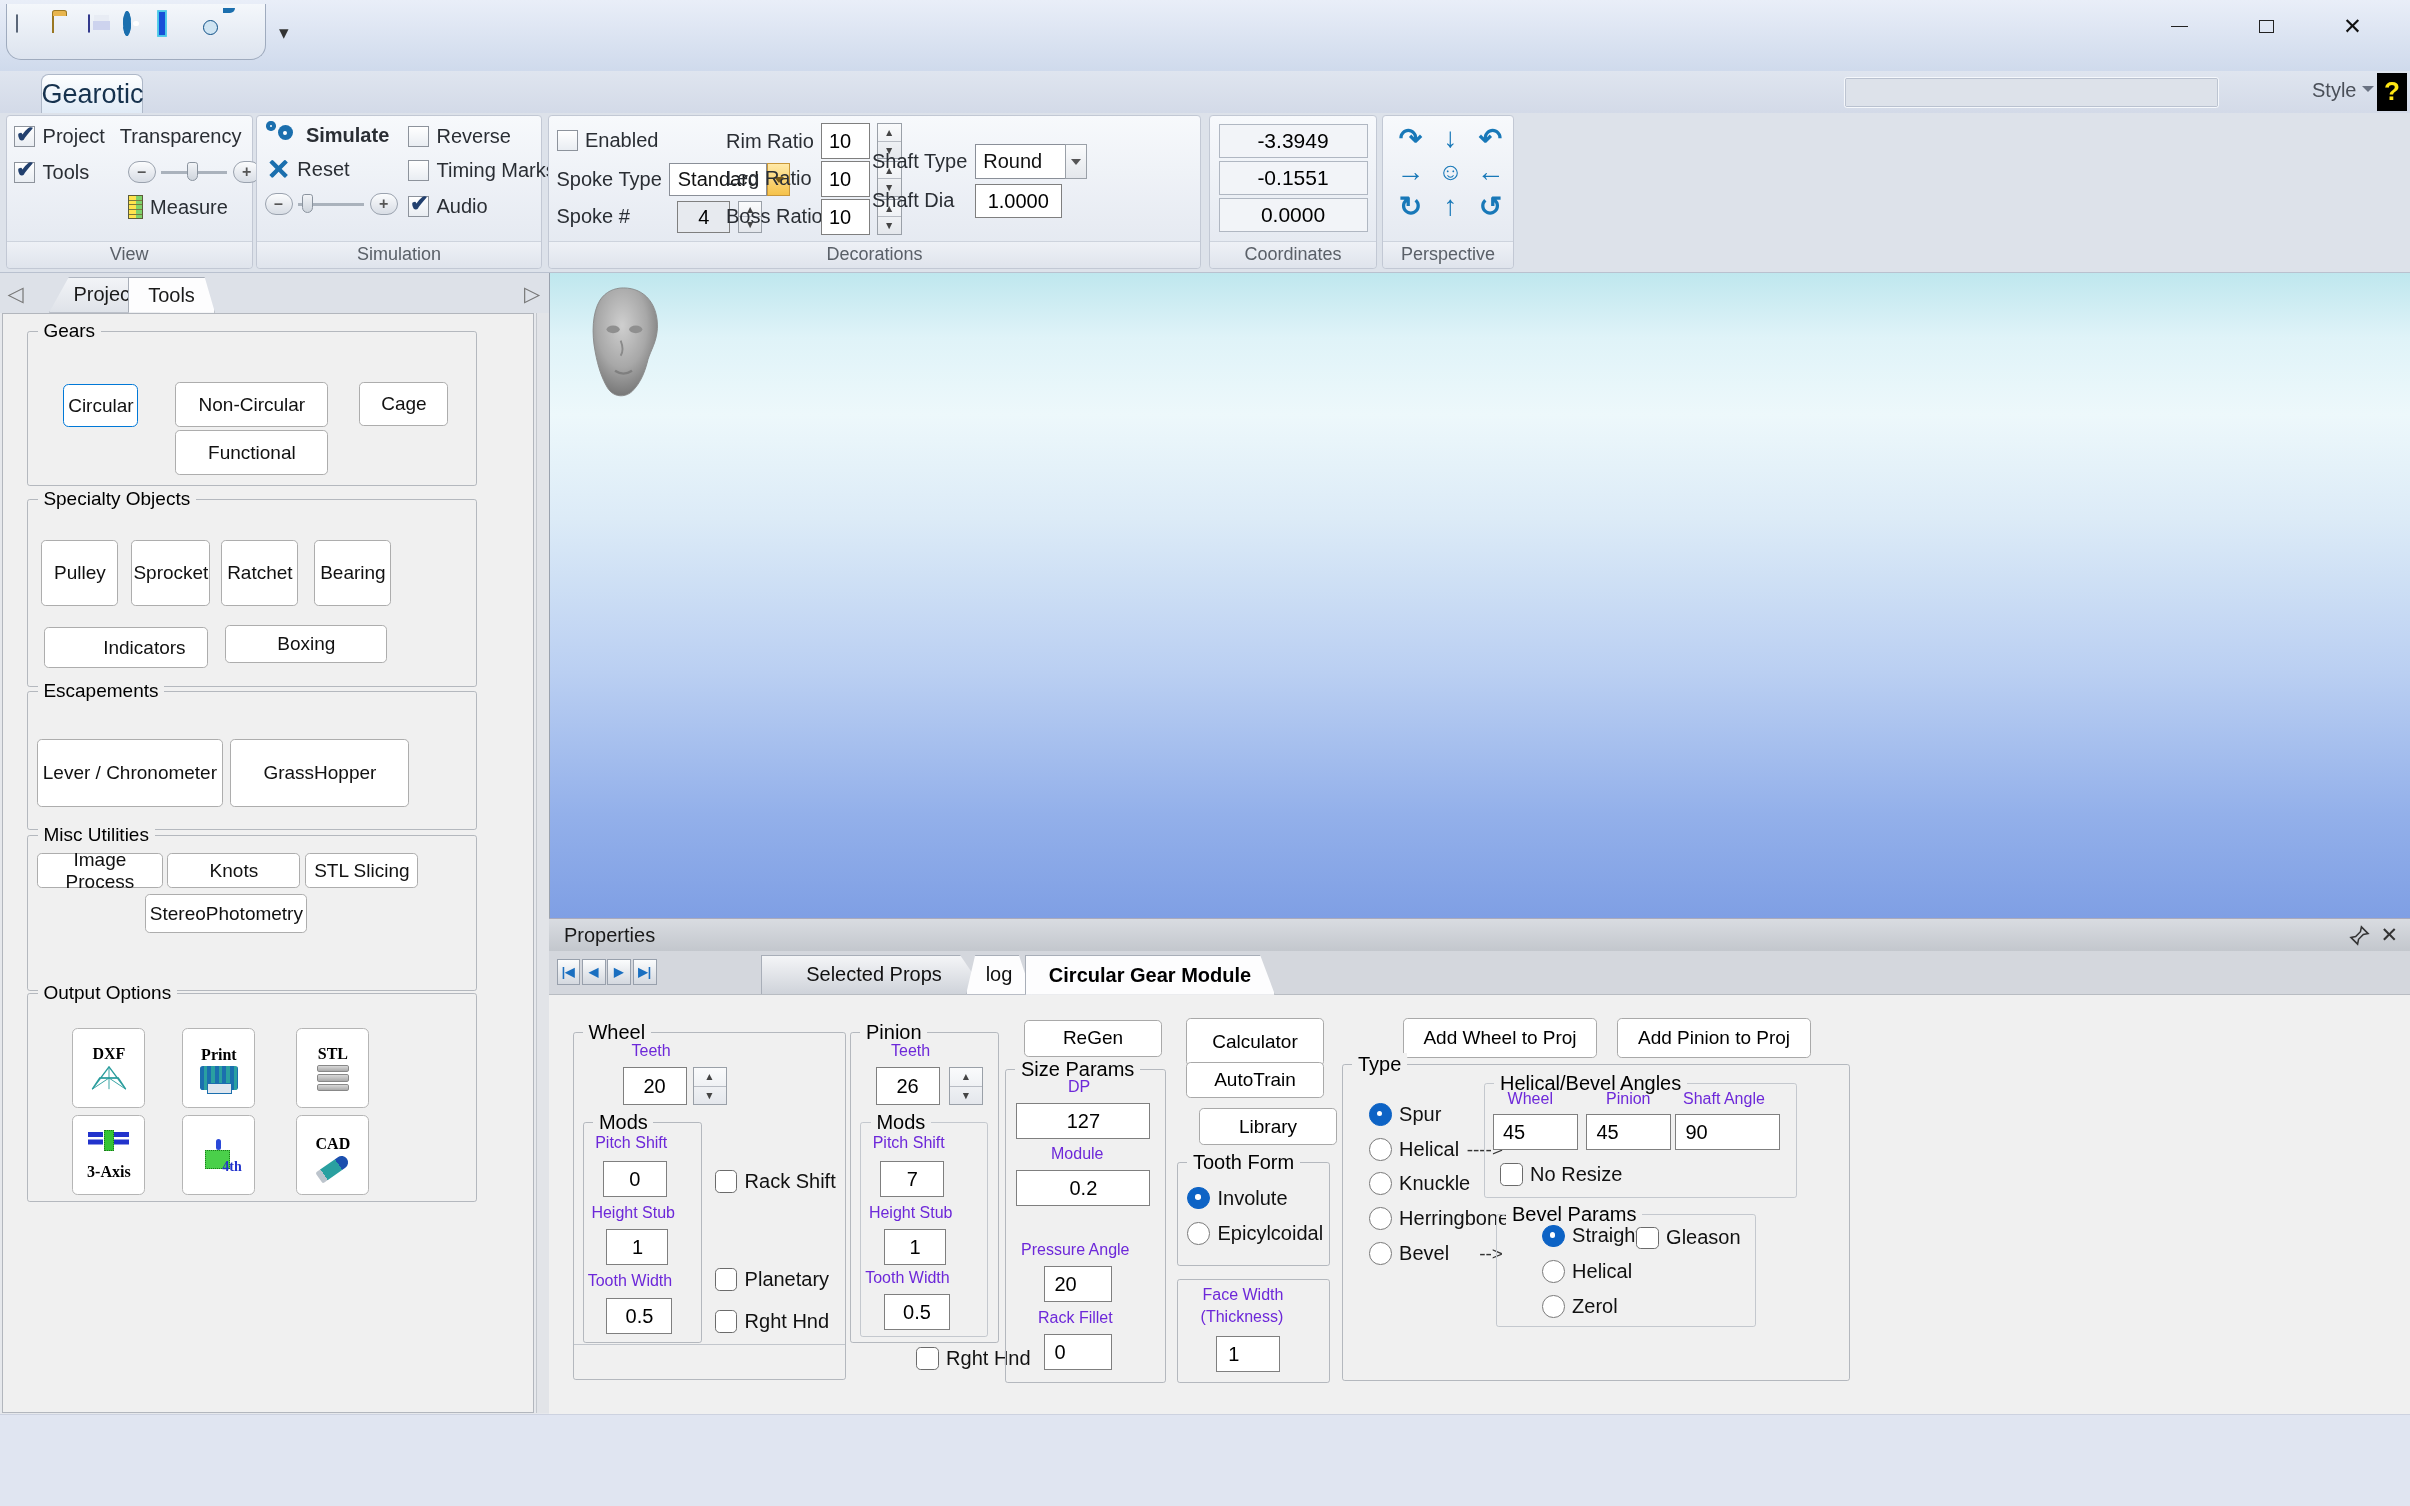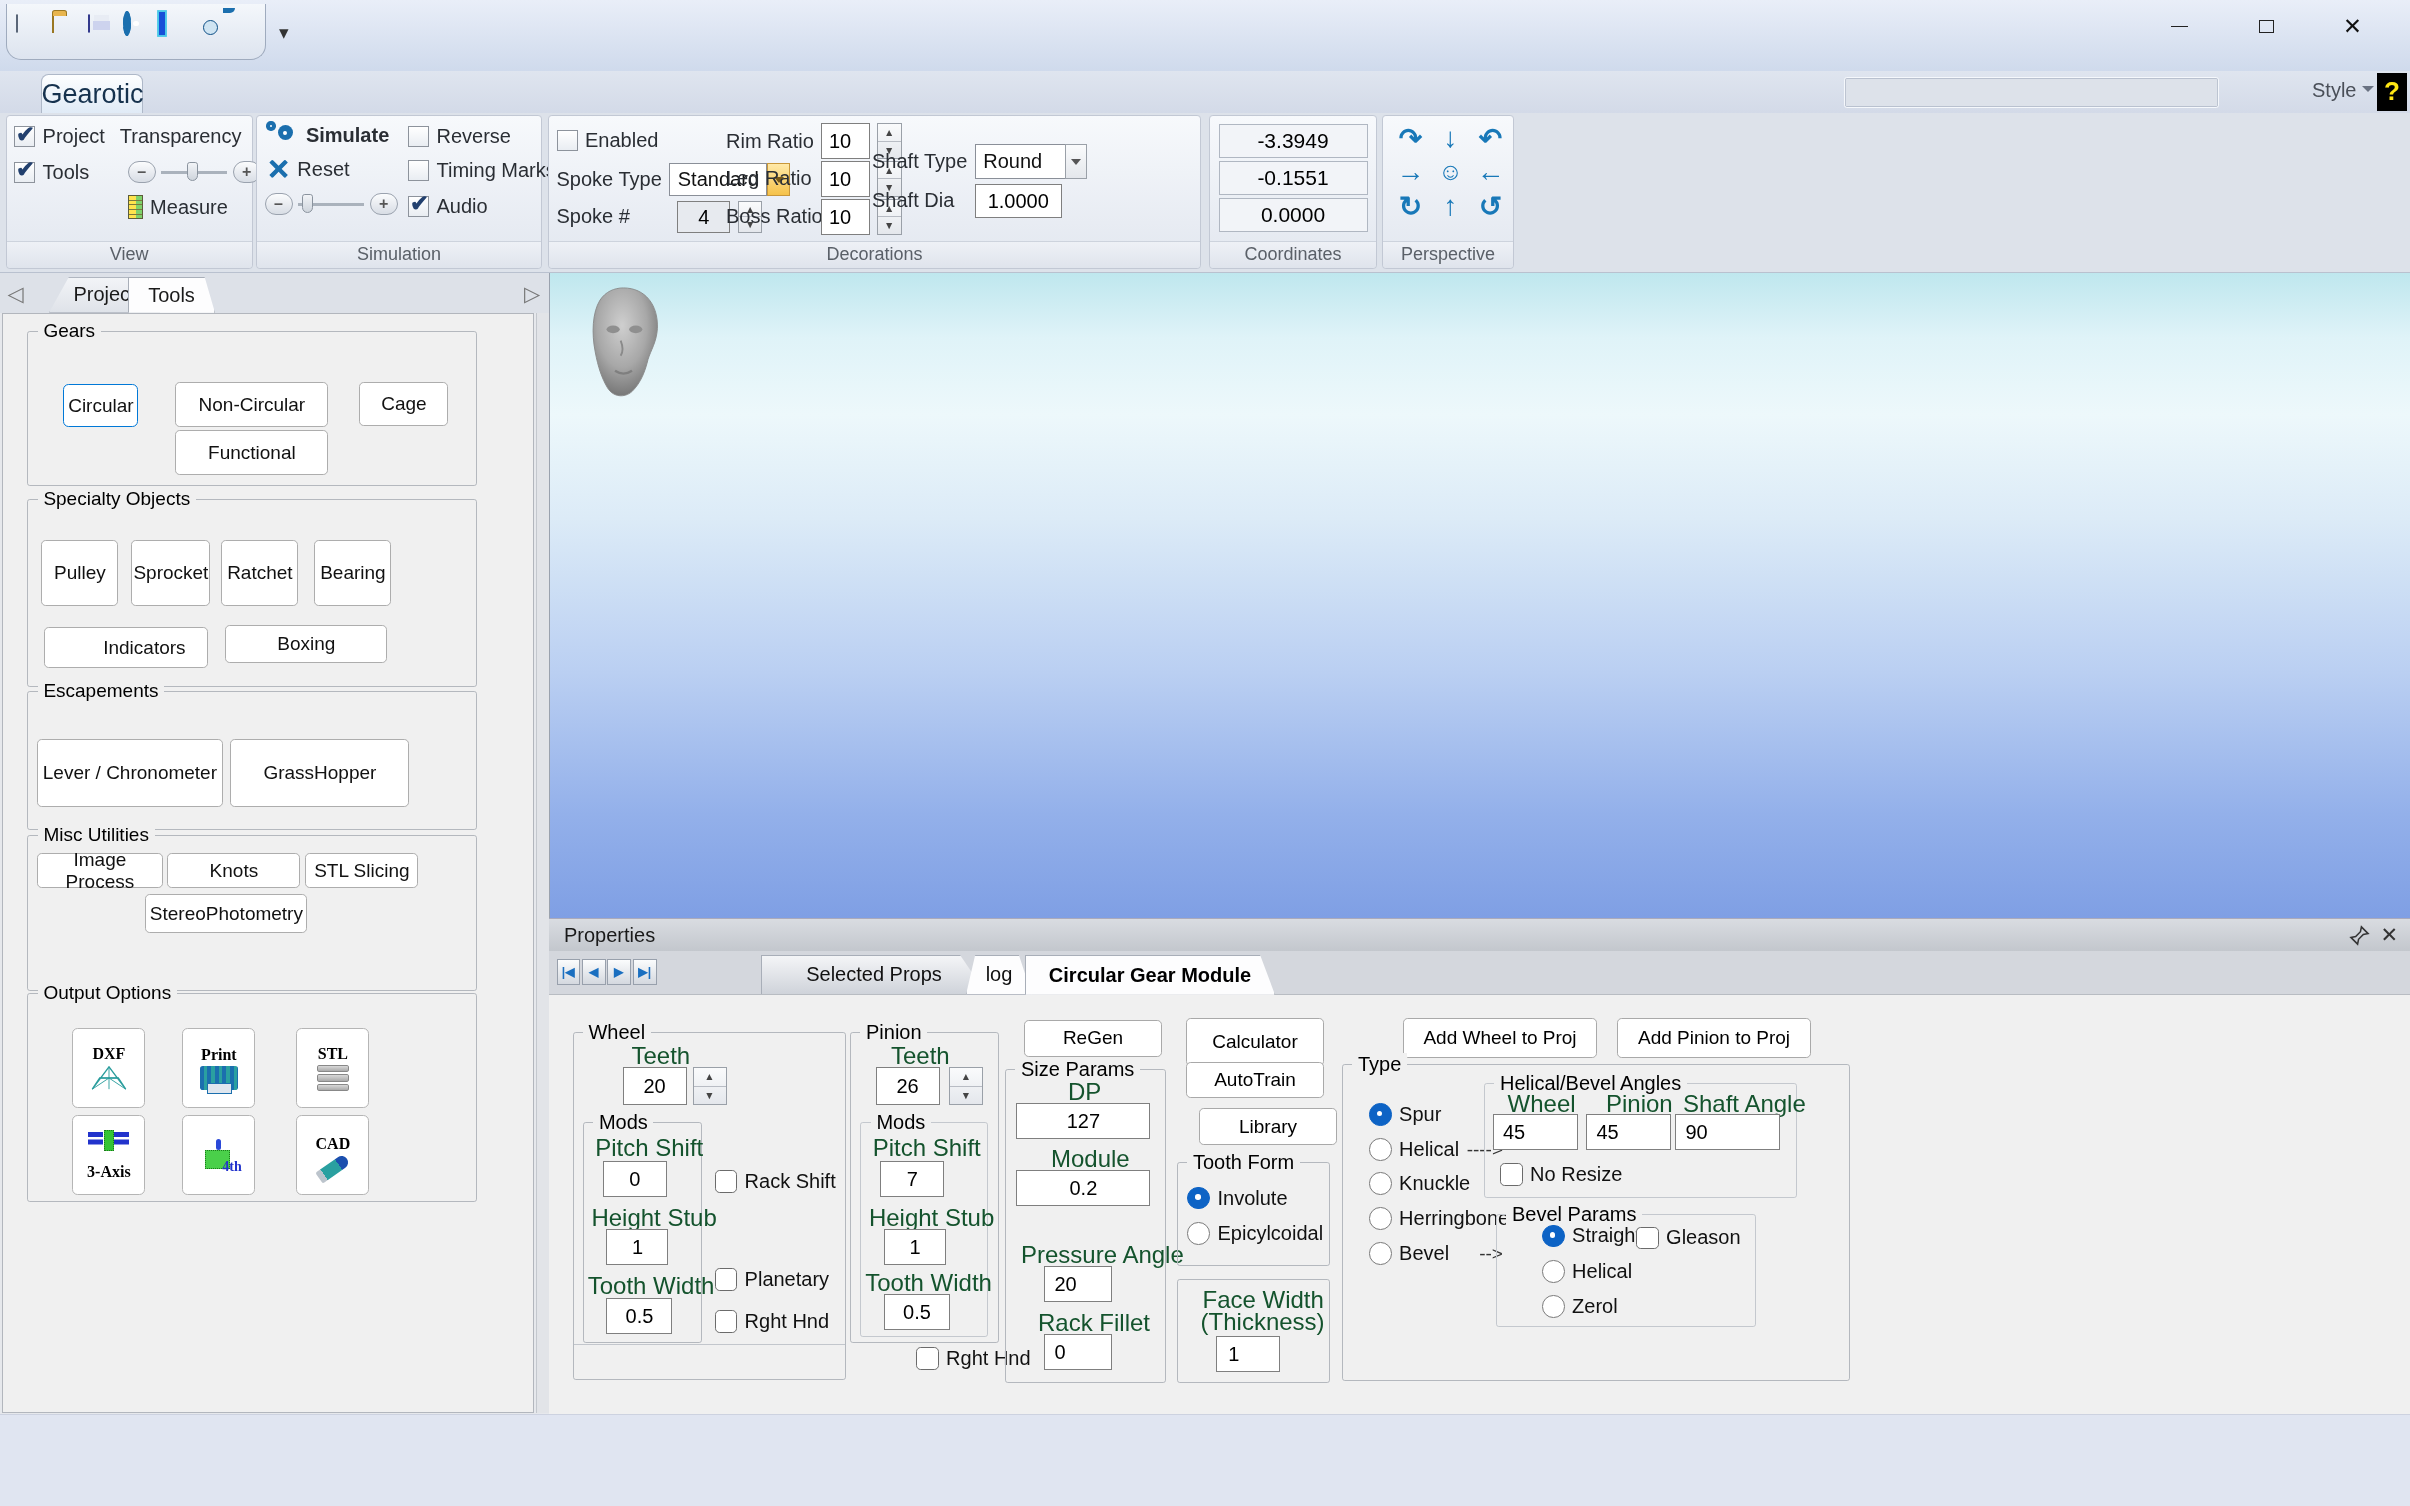"Teeth" .pclab { color: #14532d -> #6d28d9; font-size: 24px -> 16px }
